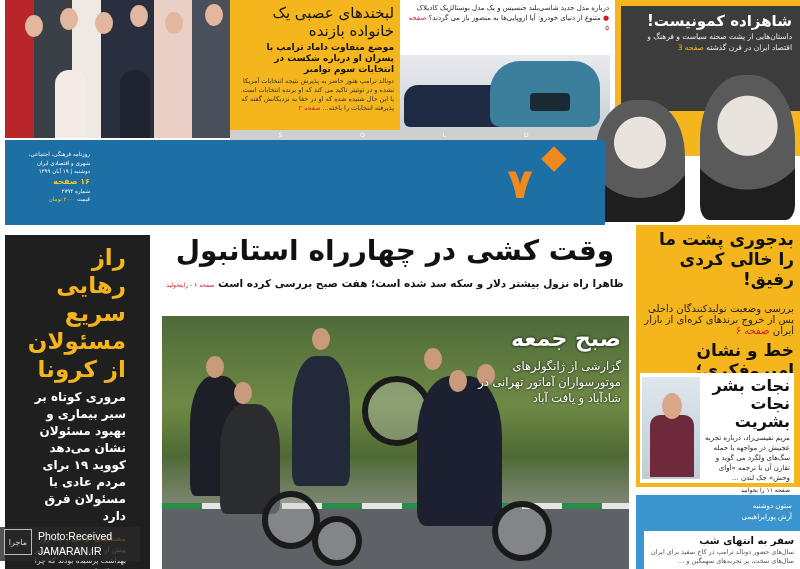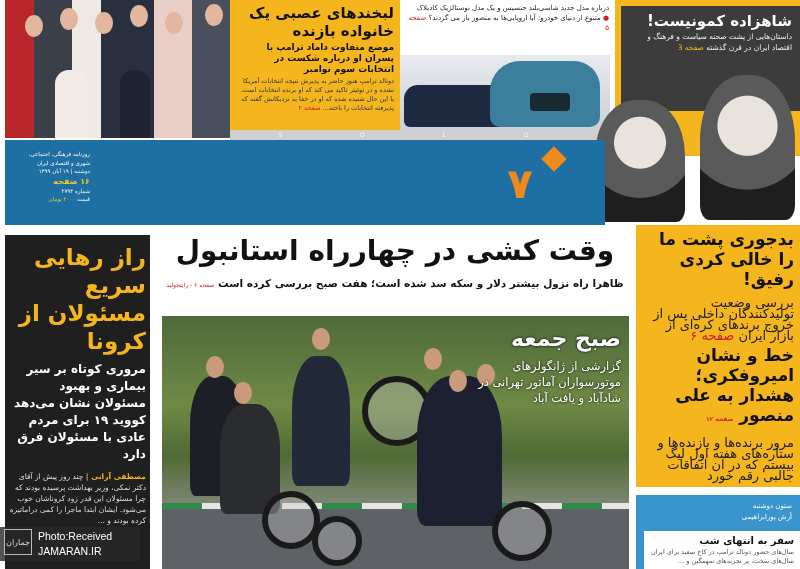"لبخندهای عصبی یک خانواده بازنده" .trump-text h2 { font-weight: bold -> normal }
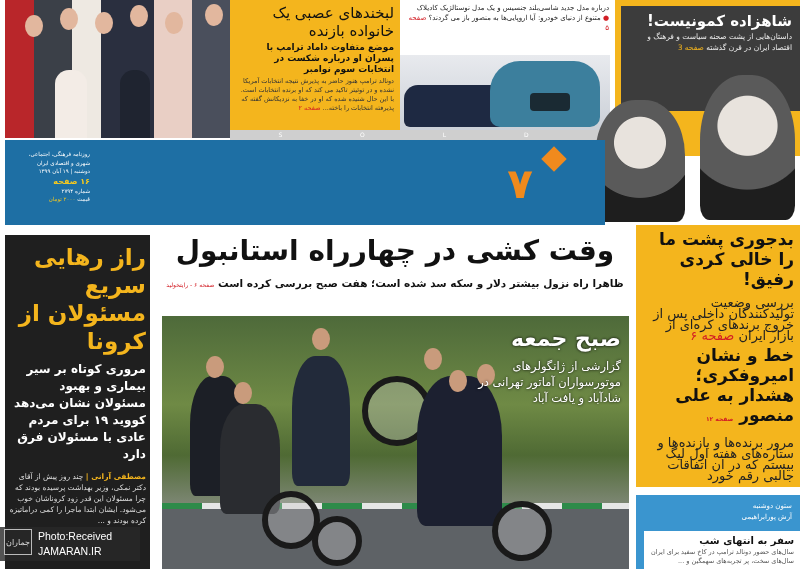"راز رهایی سریع مسئولان از" .leftcol { padding: 8px 4px -> 8px 24px }
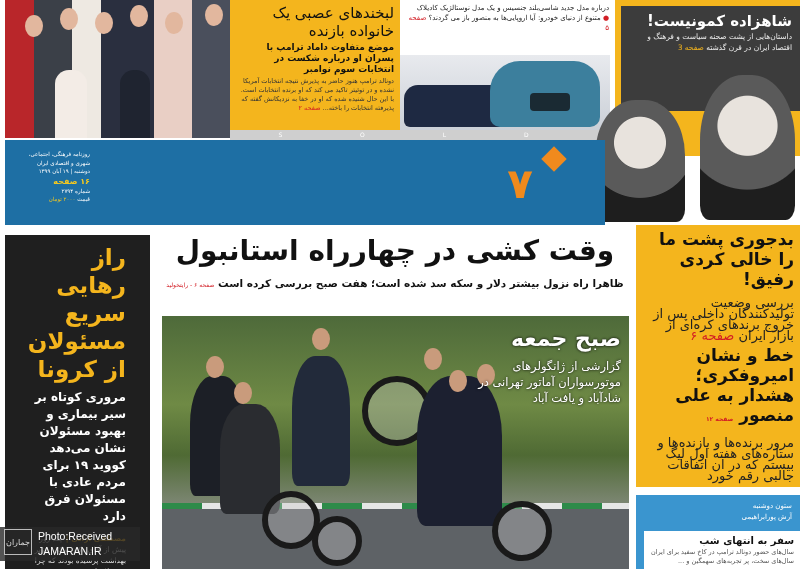"بررسی وضعیت تولیدکنندگان داخلی پس" .rightcol p { font-size: 13px -> 10px; margin-top: 8px -> 14px }
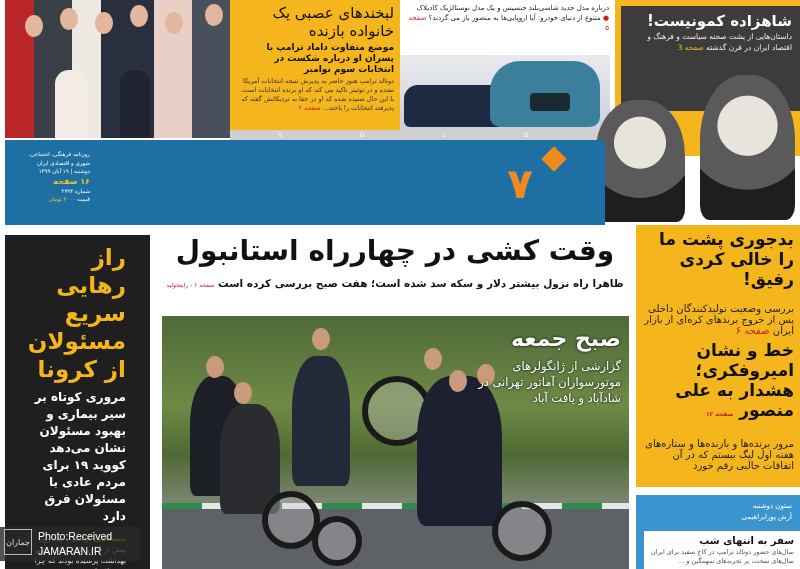"نجات بشر نجات بشریت" div.nejat { html: none -> <div> <div> <div></div> <div></div> </div> <div> <h2>نجات بشر نجات بشریت</h2> <p>مریم نفیسی‌راد، درباره تجربه عجیبش در مواجهه با حمله سگ‌های ولگرد می گوید و تقارن آن با ترجمه «آوای وحش» جک لندن ...</p> <p>صفحه ۱۱ را بخوانید</p> </div> </div> }
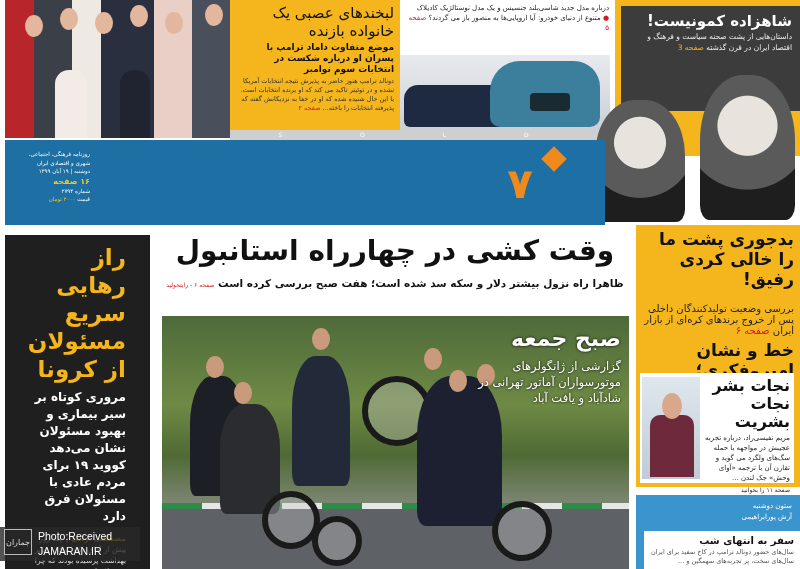"جماران" span.wm-logo { text: جماران -> ماجرا }
